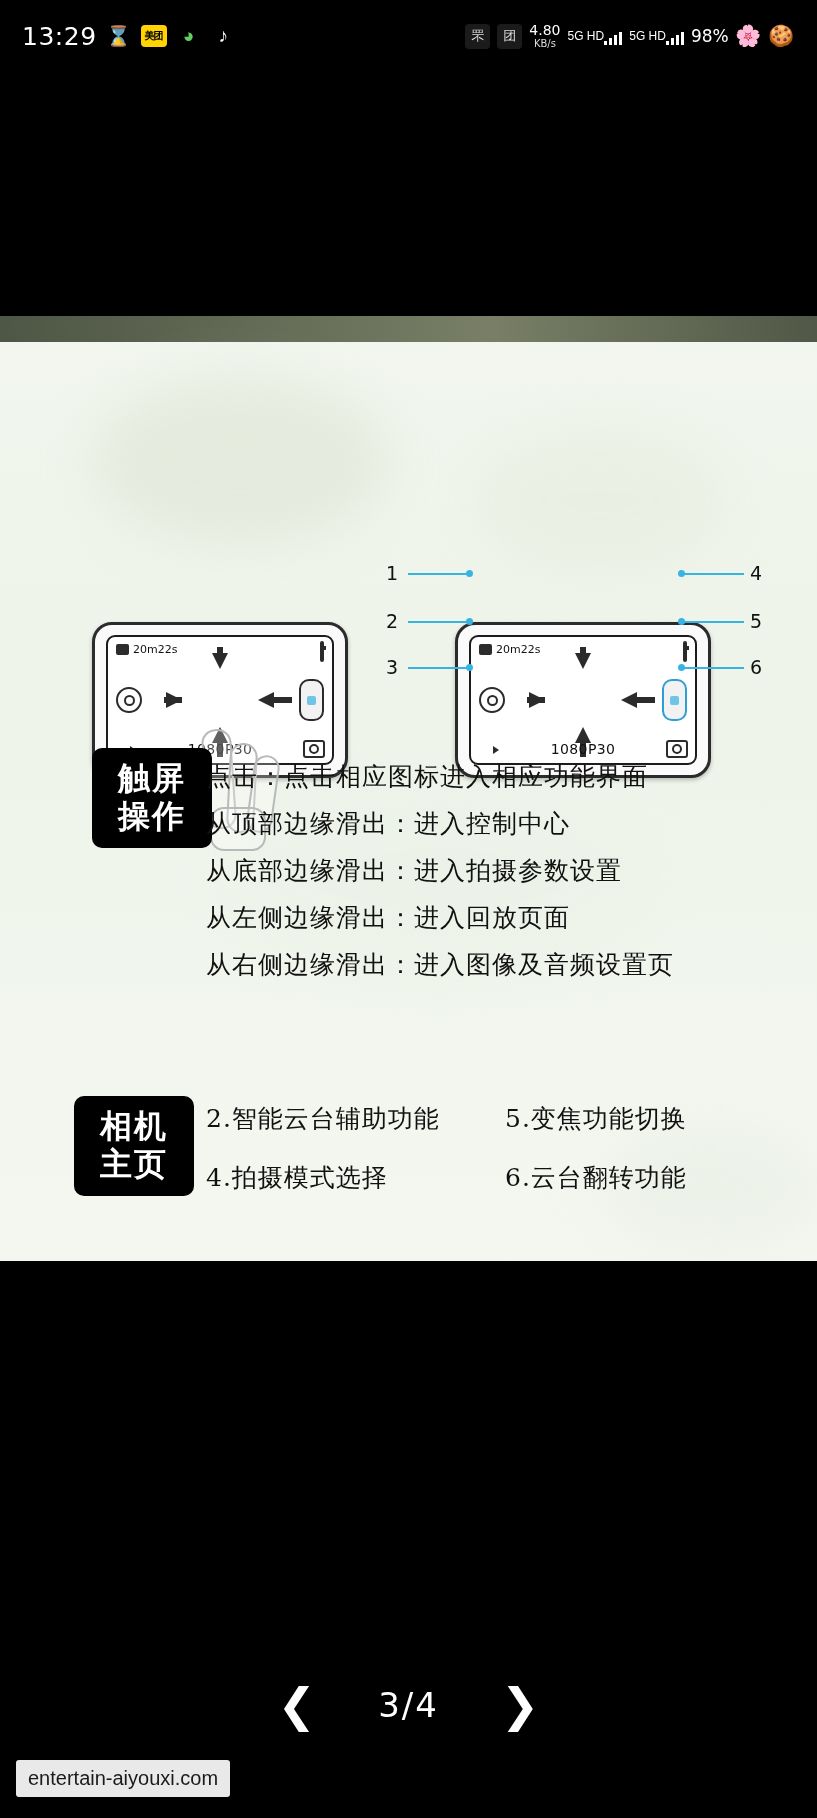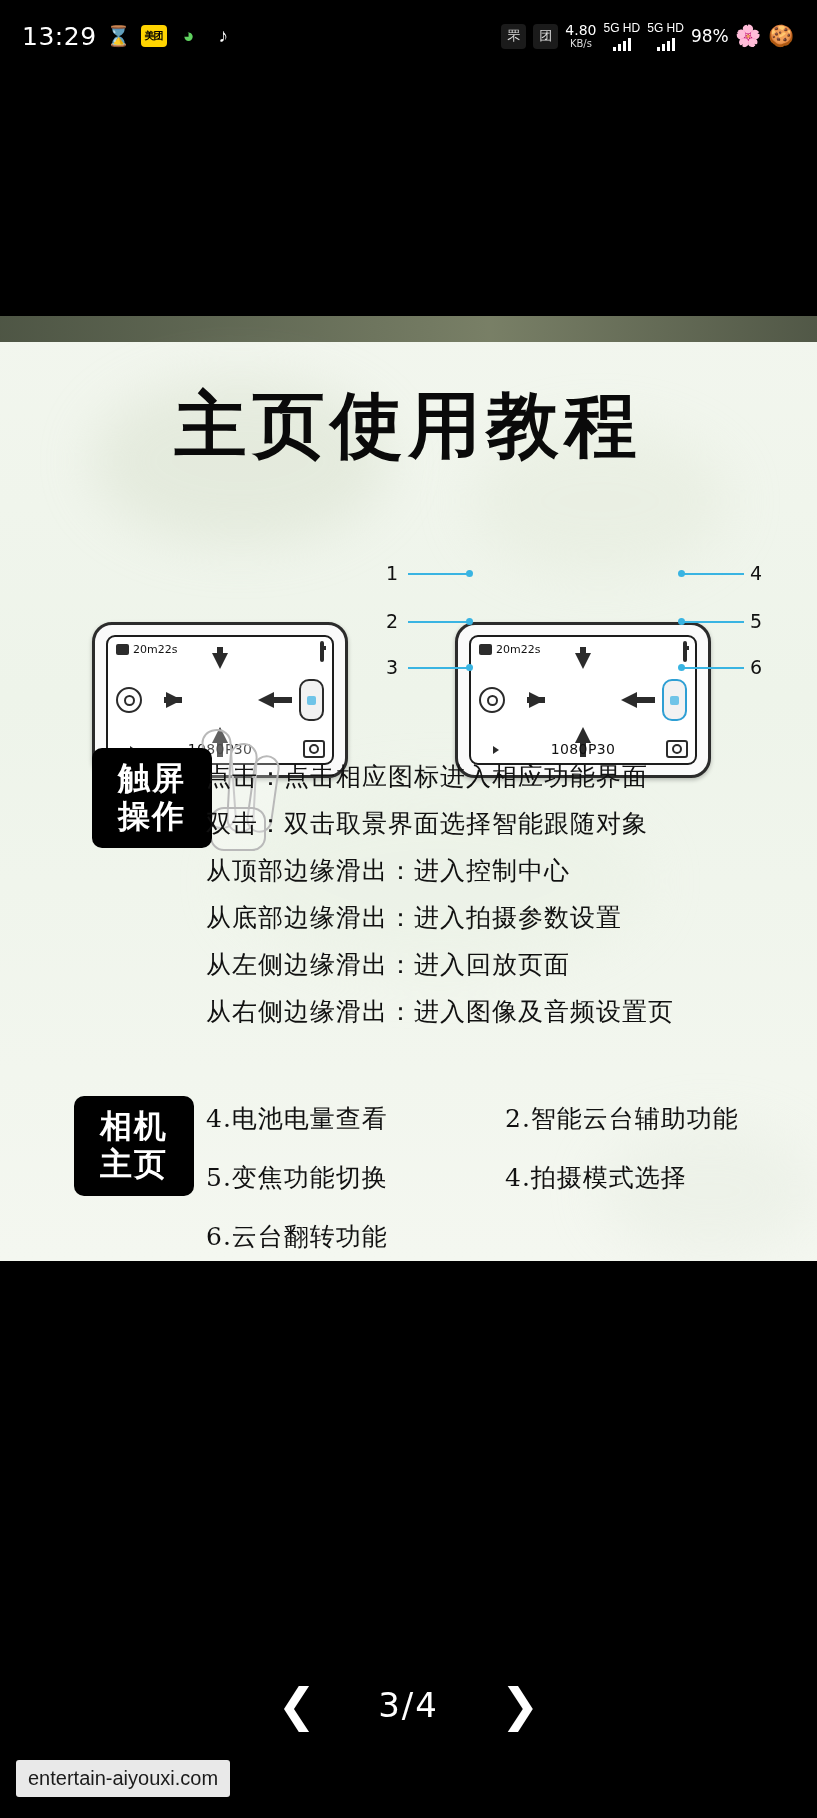"5G HD" .sig-group { flex-direction: column -> row }
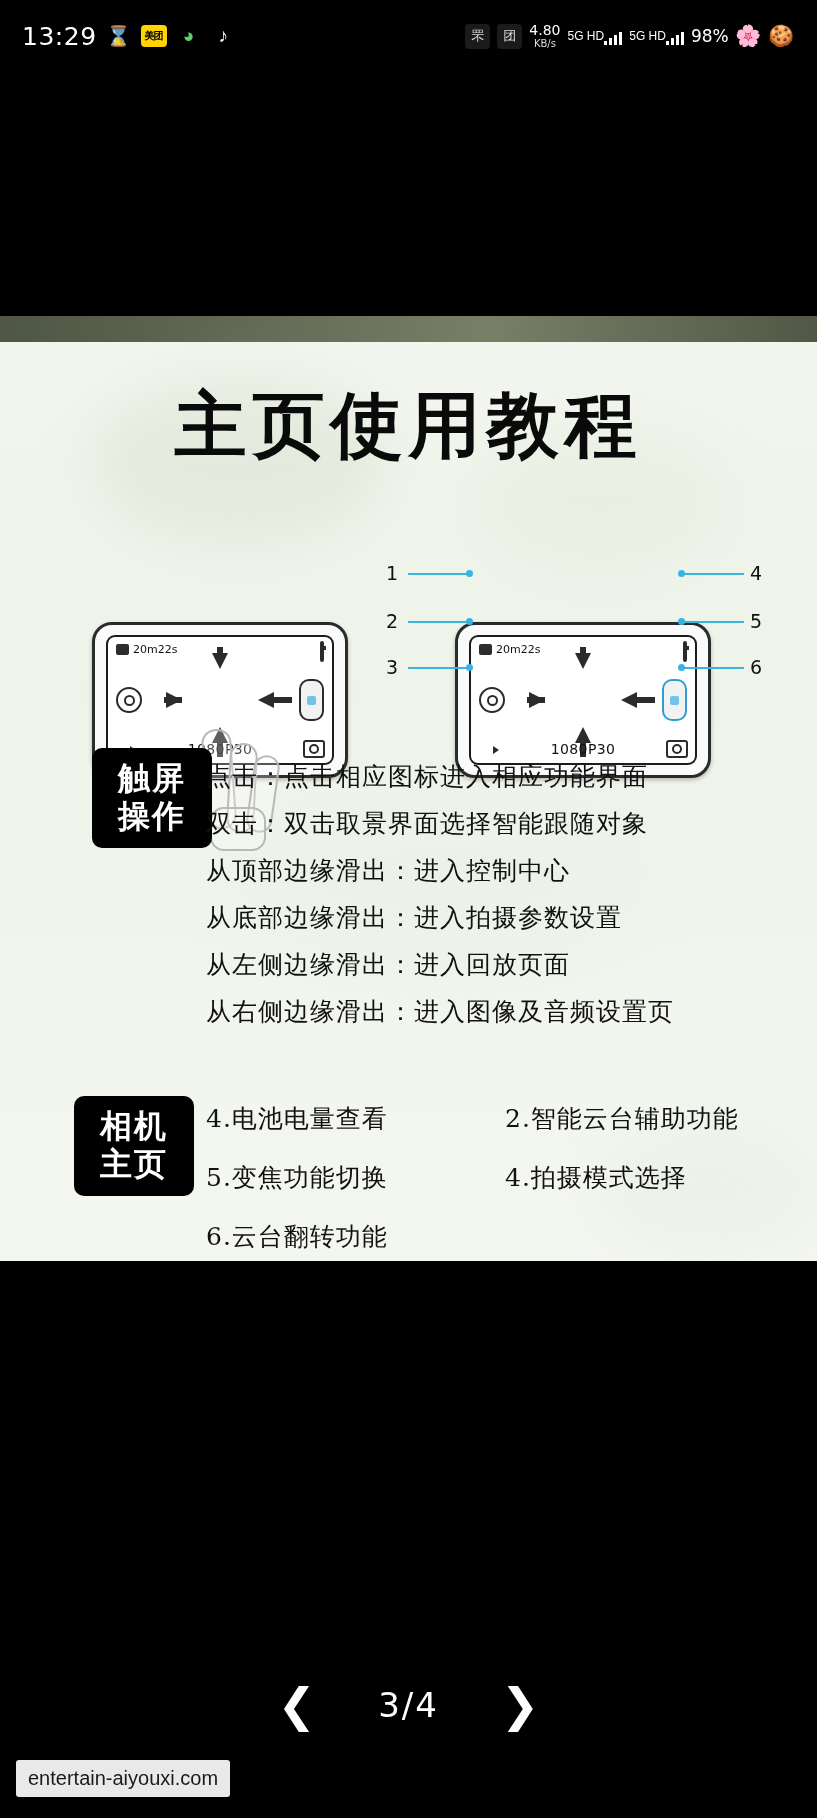"主页使用教程" div.title { html: <div>主页使用教程</div> -> none }
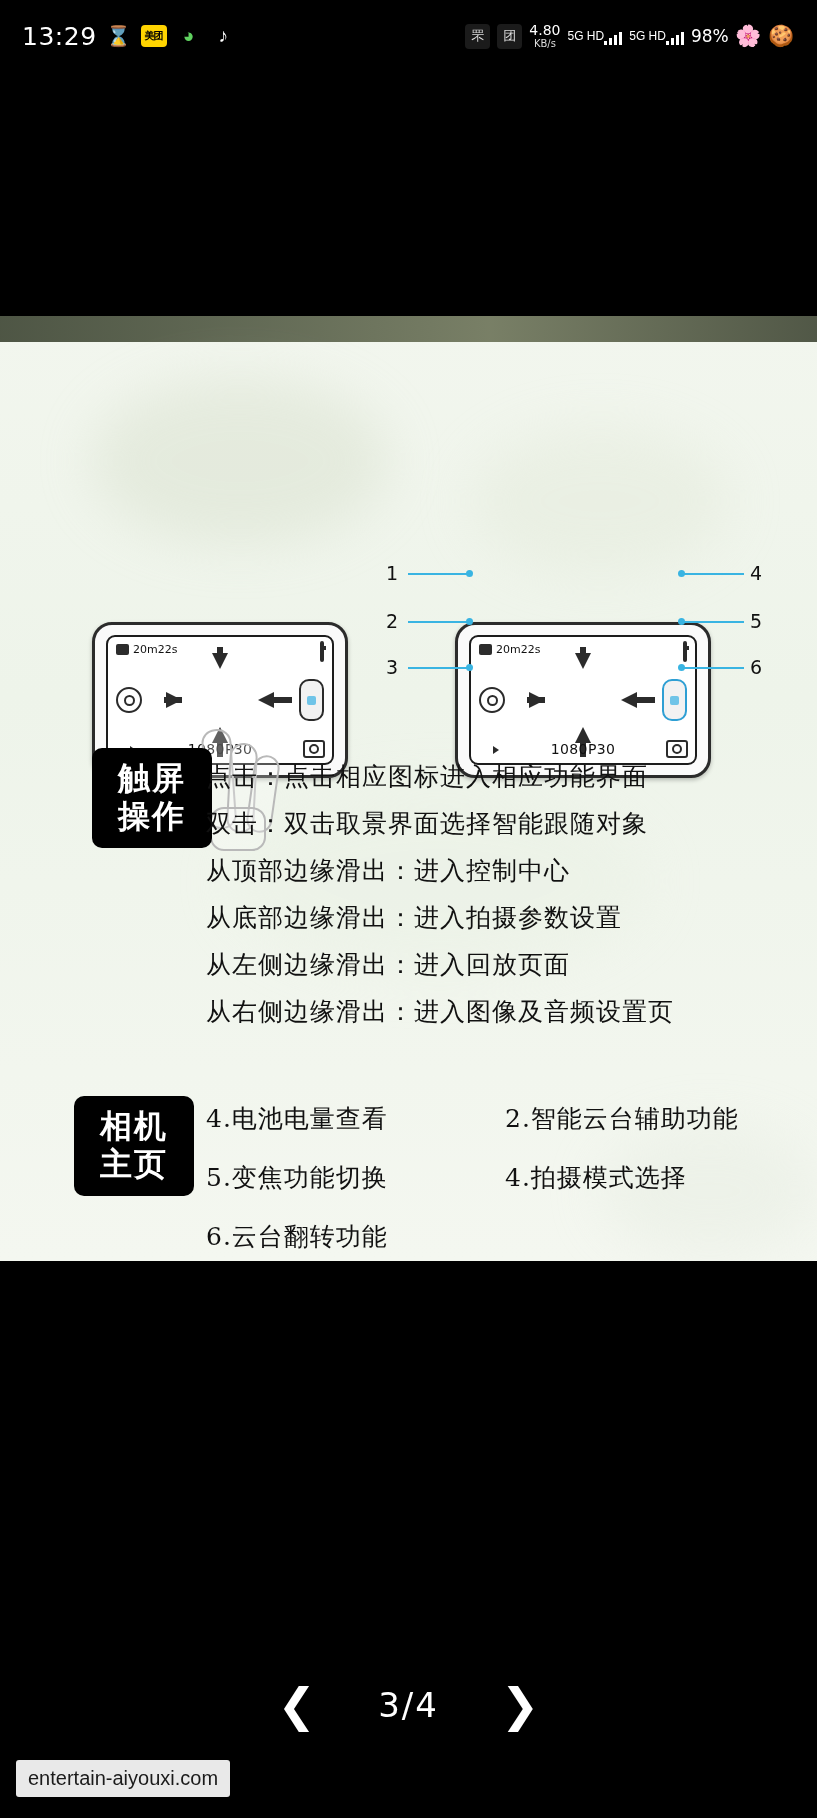"双击：双击取景界面选择智能跟随对象" div { html: <div>双击：双击取景界面选择智能跟随对象</div> -> none }
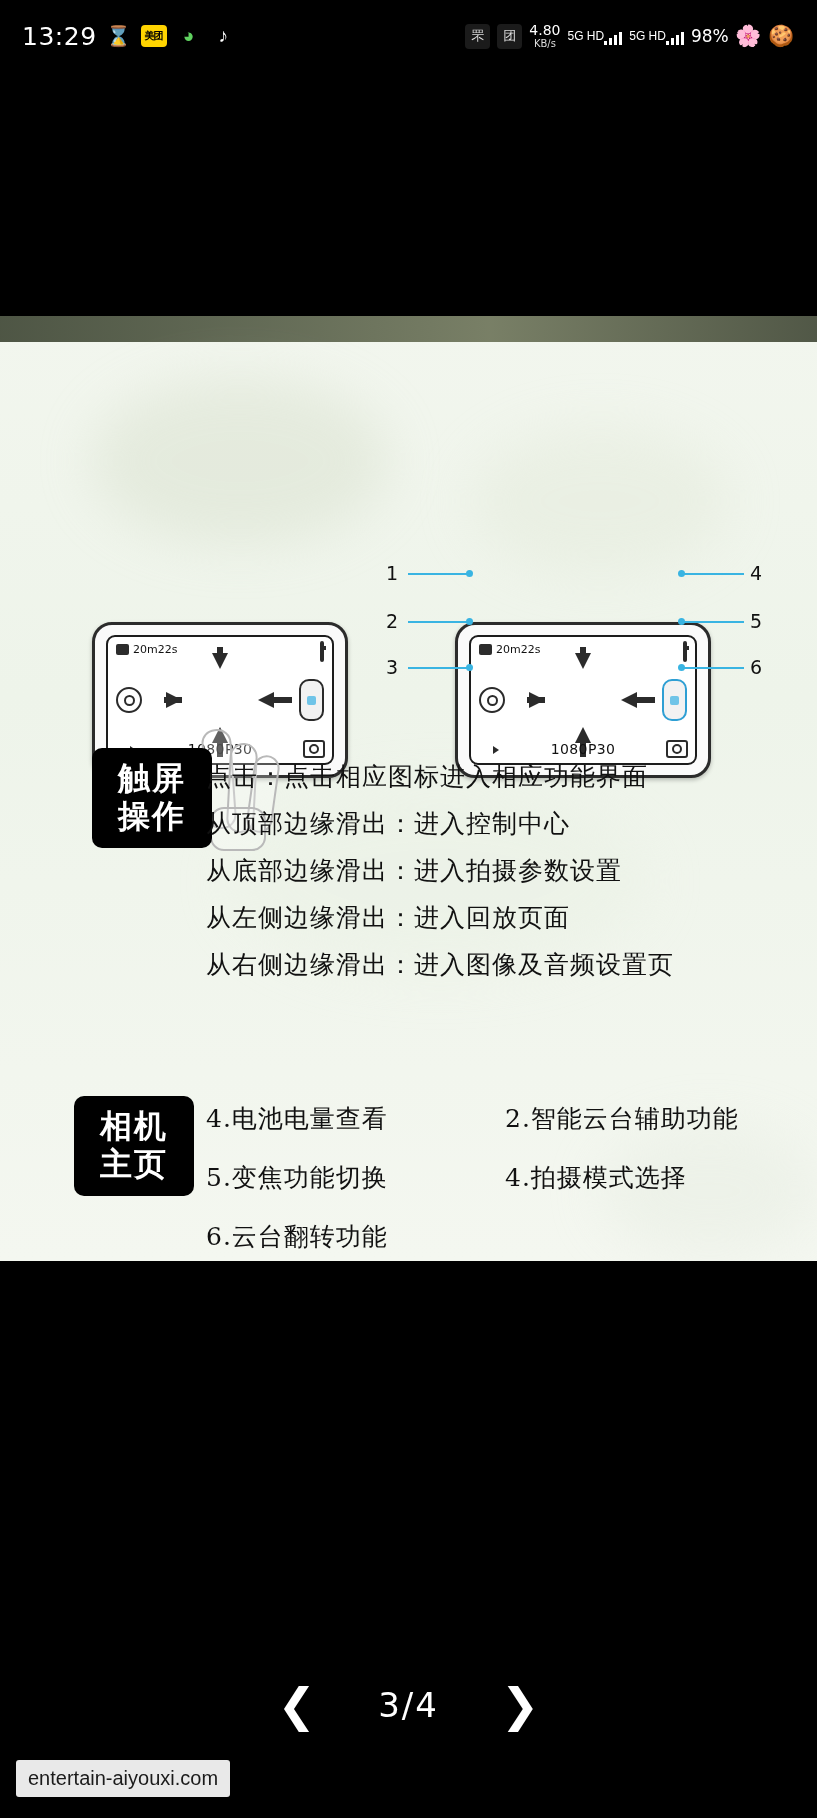"4.电池电量查看" div { html: <div>4.电池电量查看</div> -> none }
